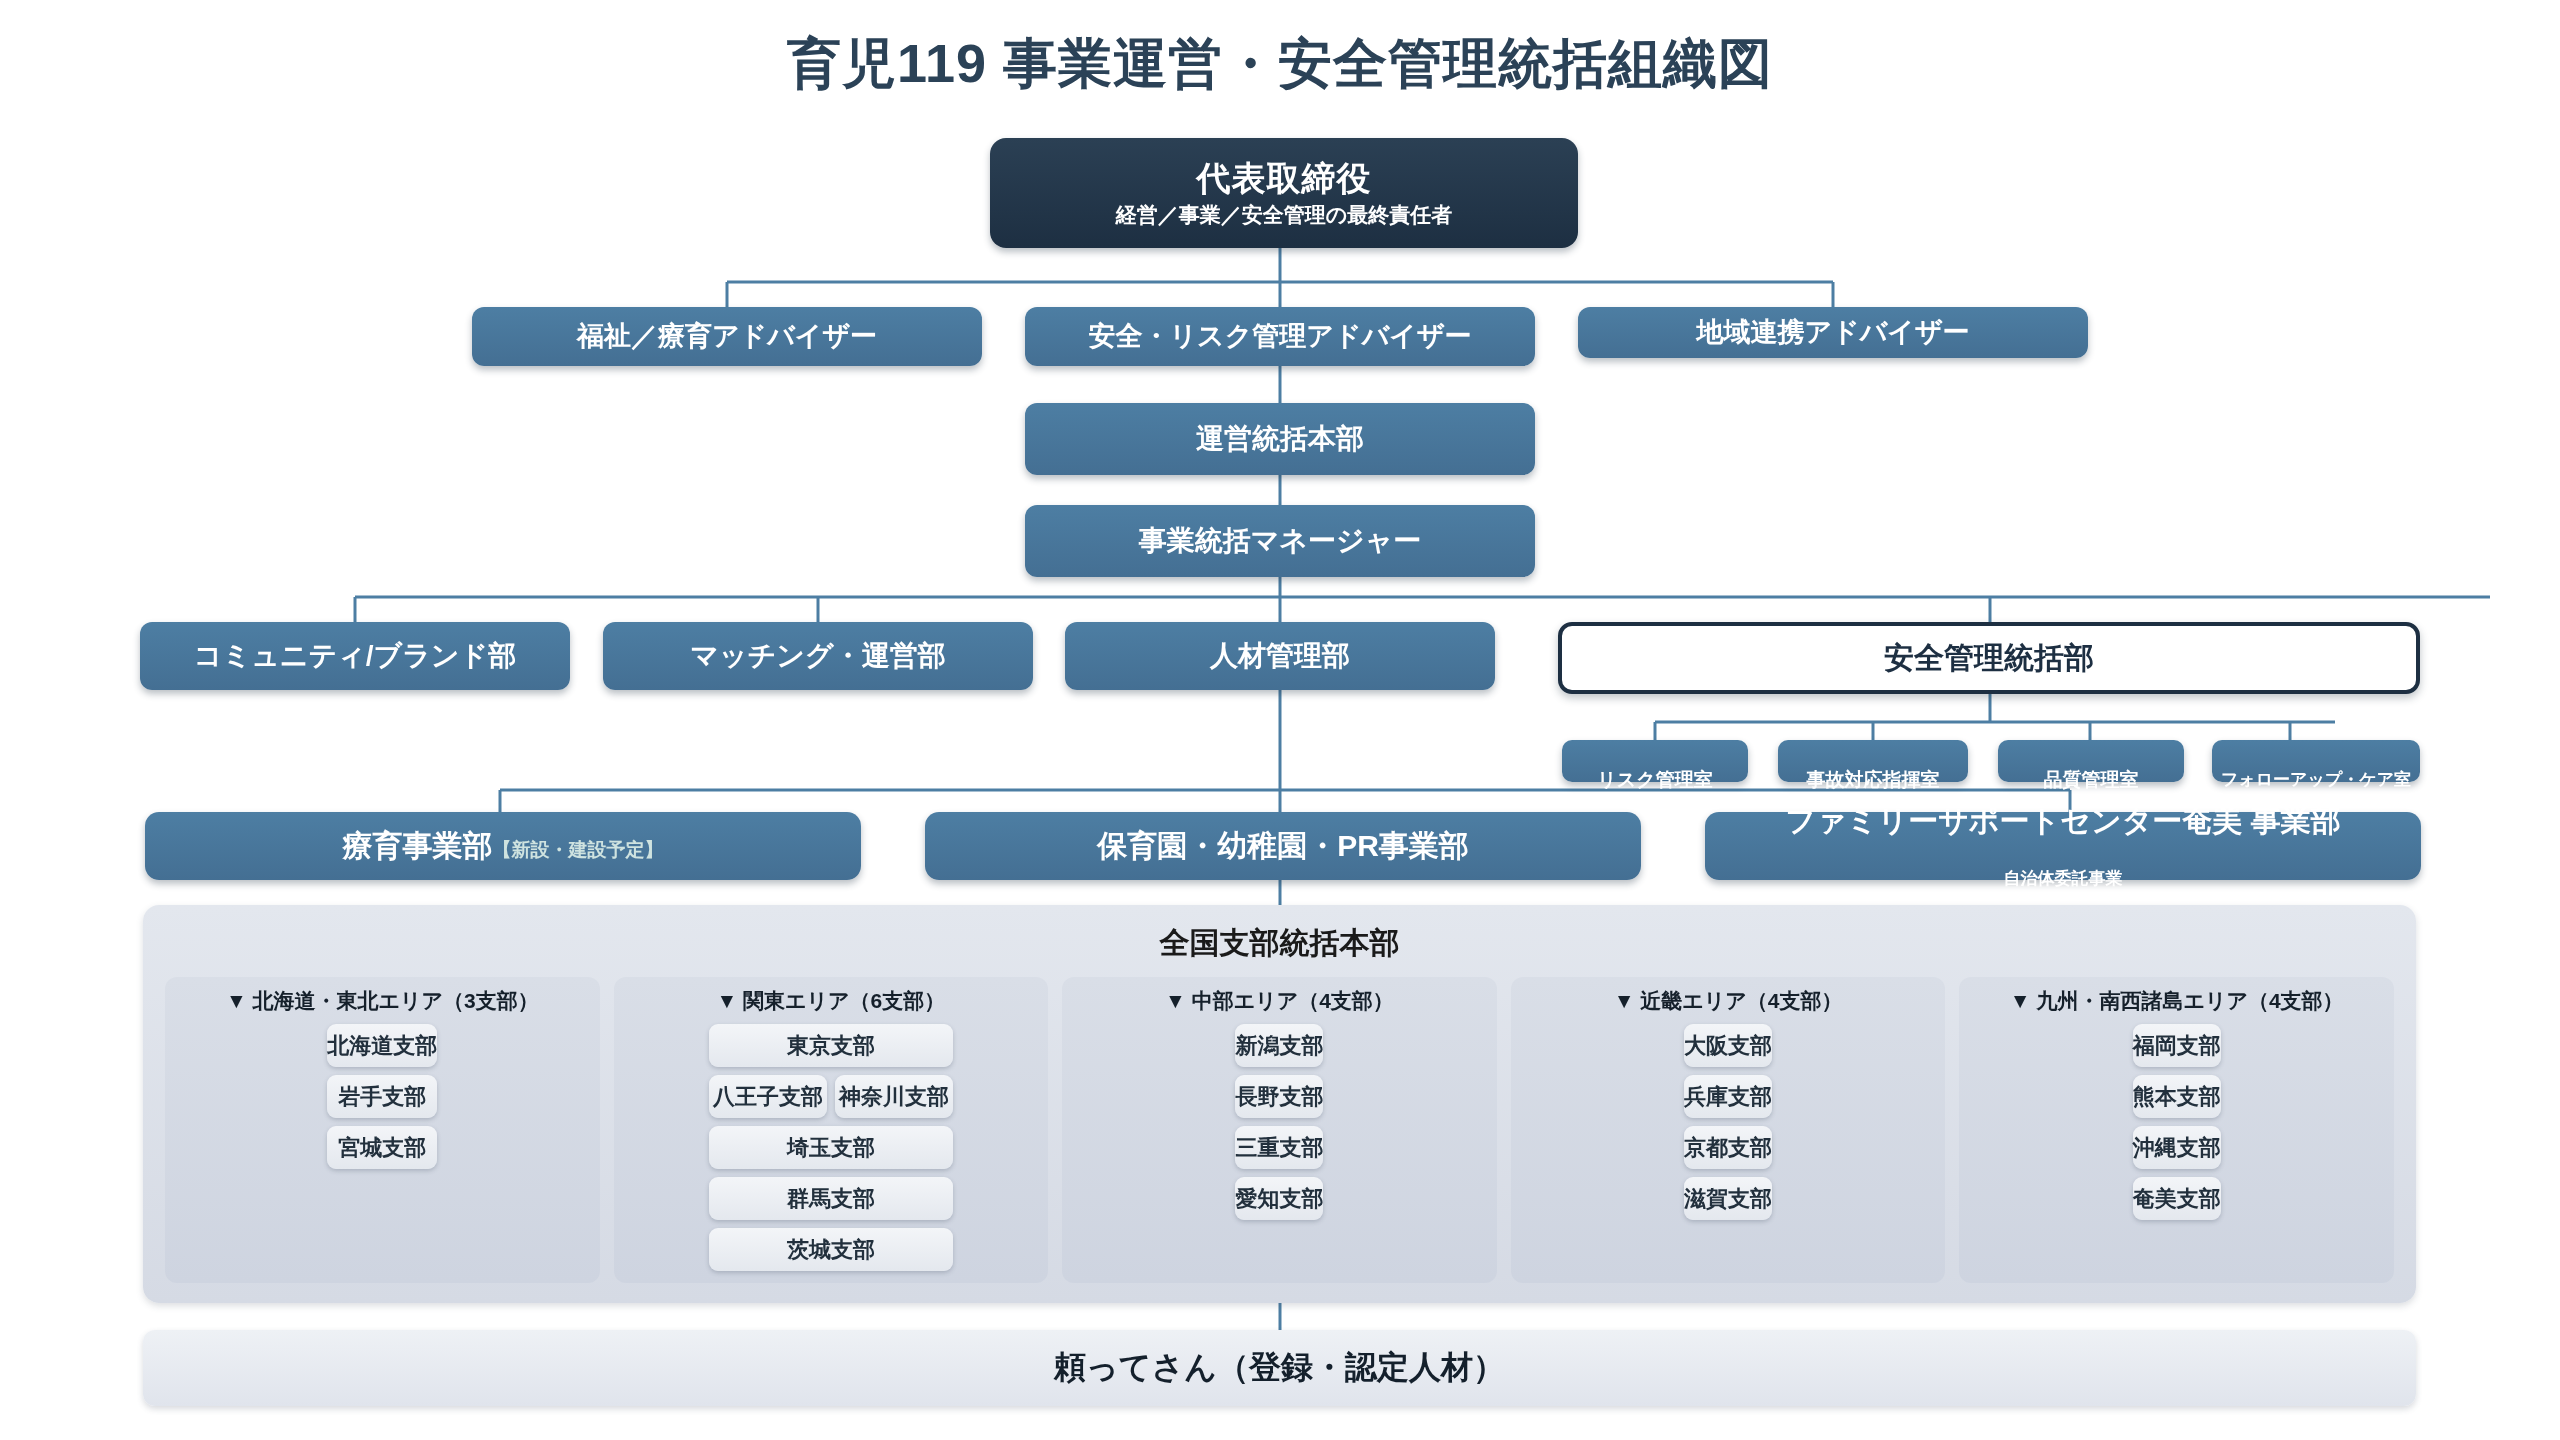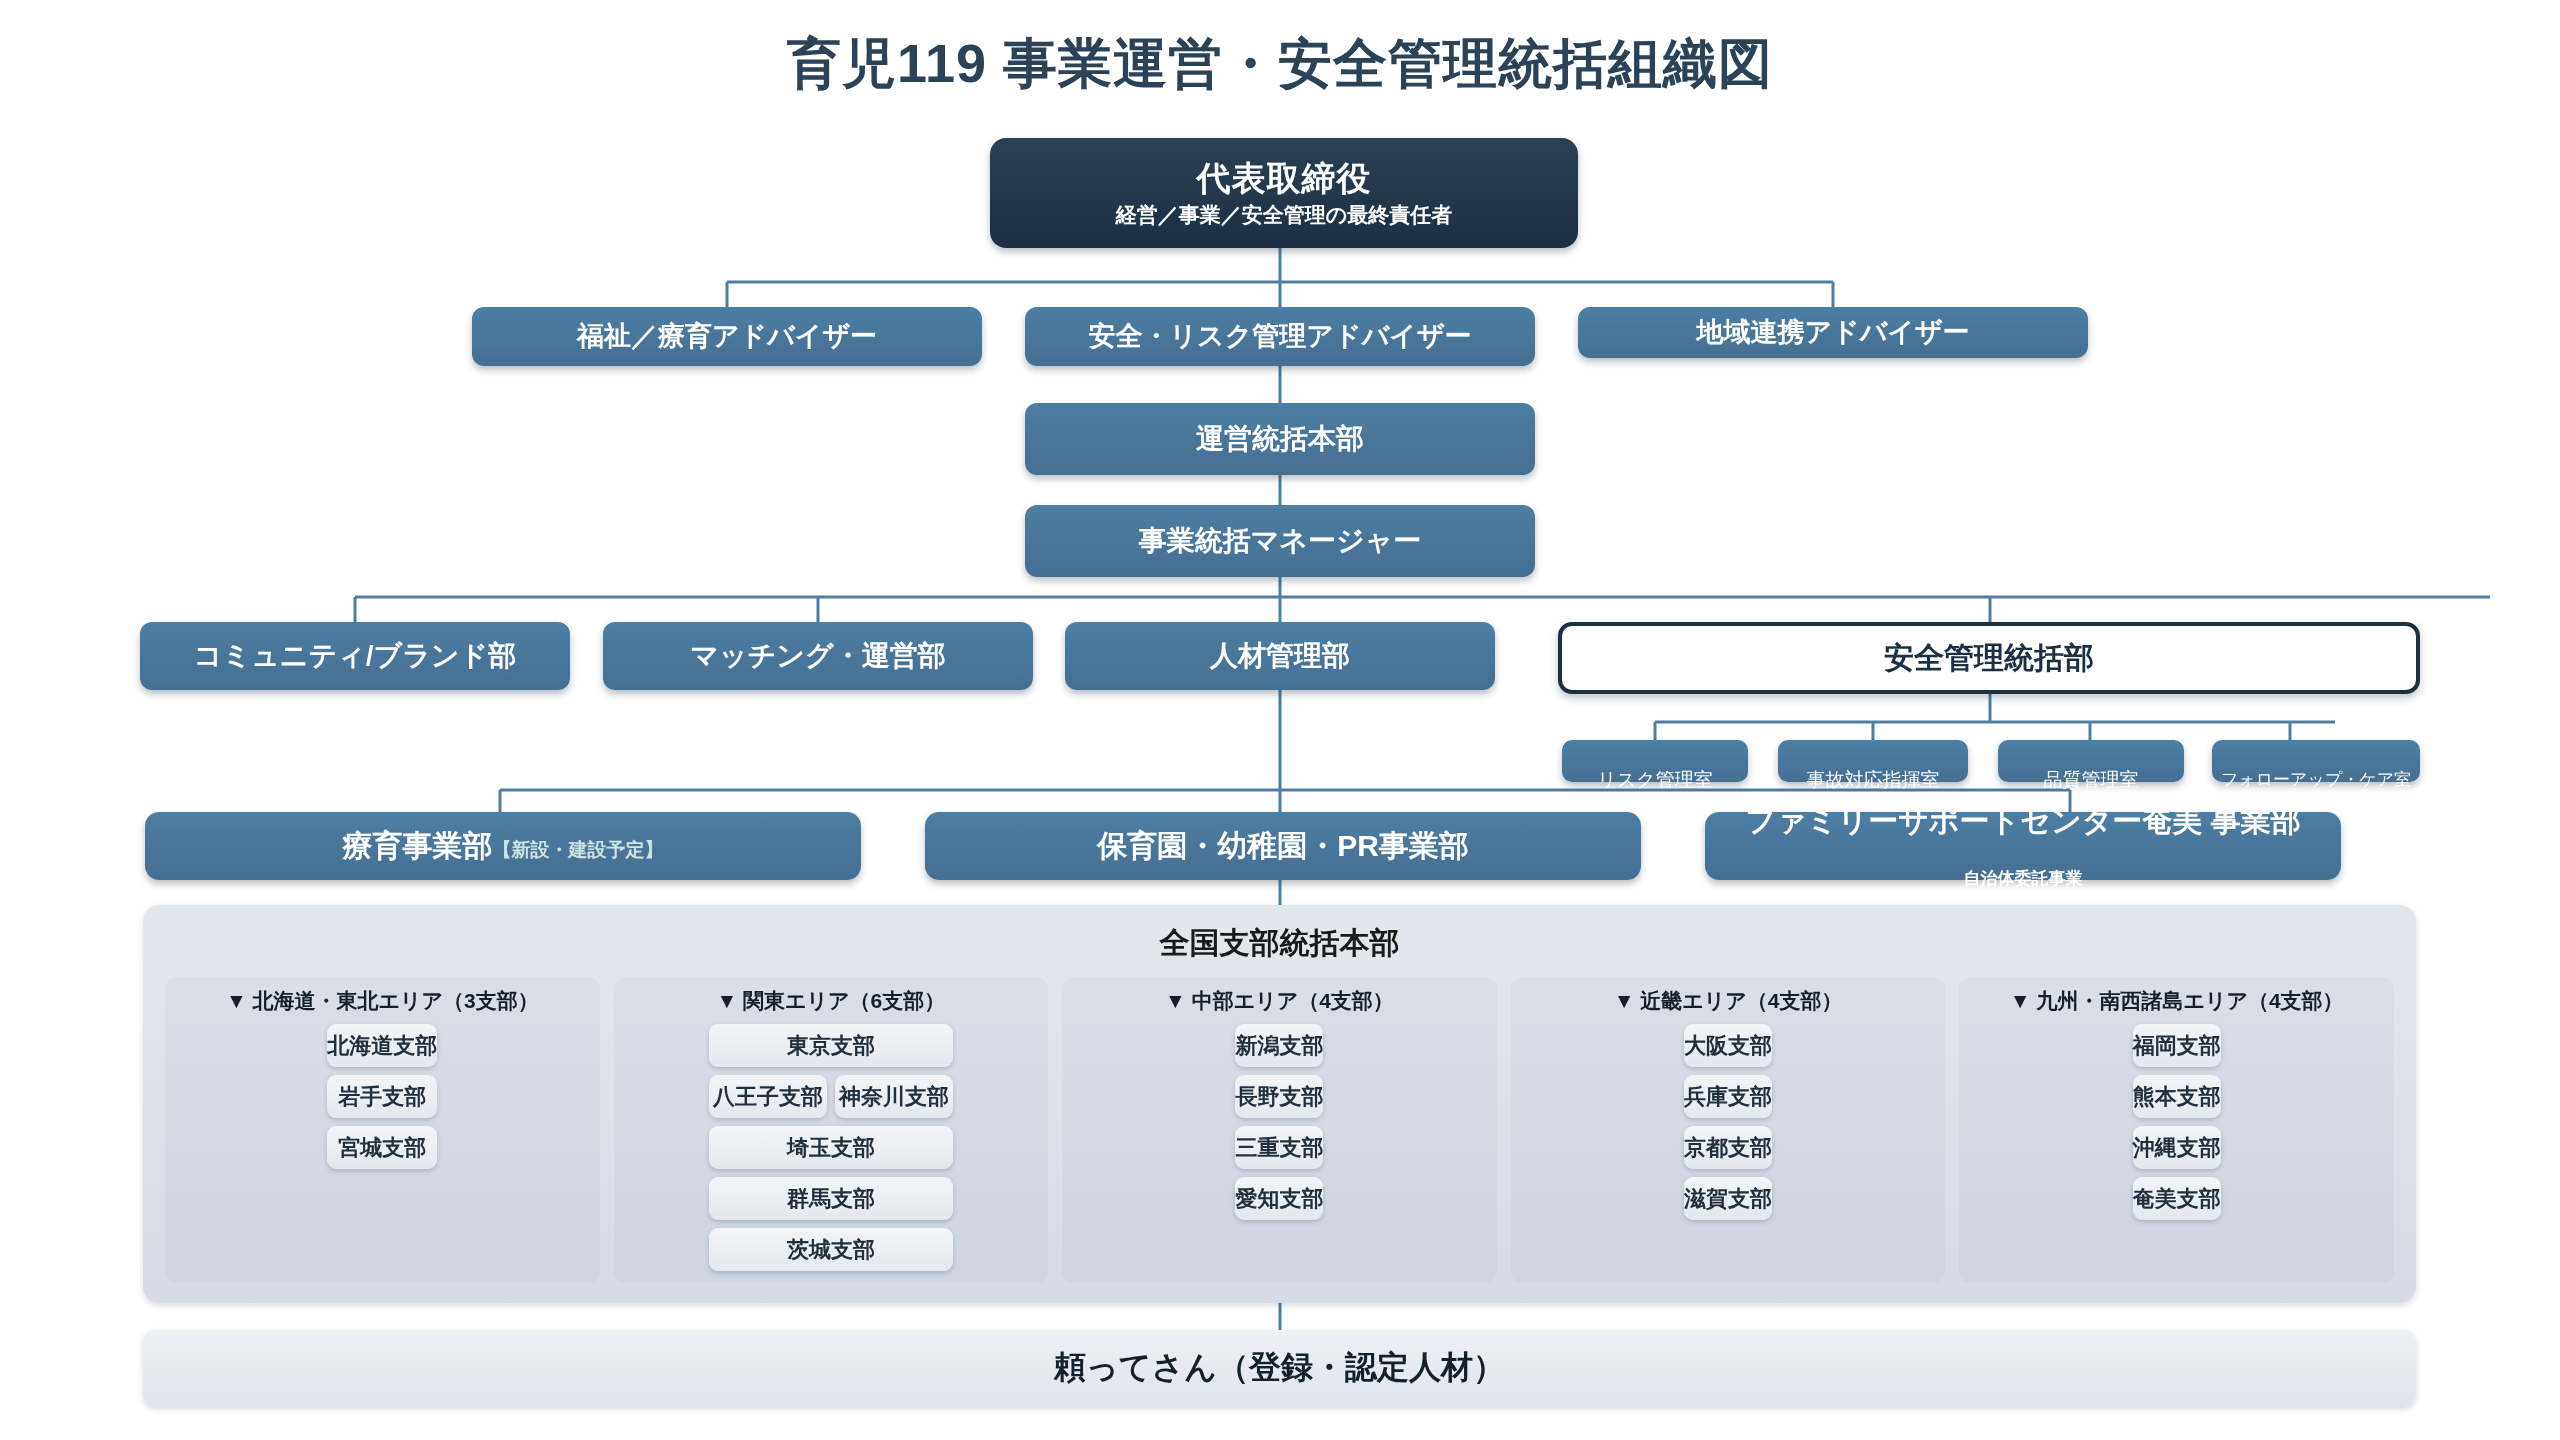"リスク管理室" .node-unit .node-title { font-weight: 400 -> 700 }
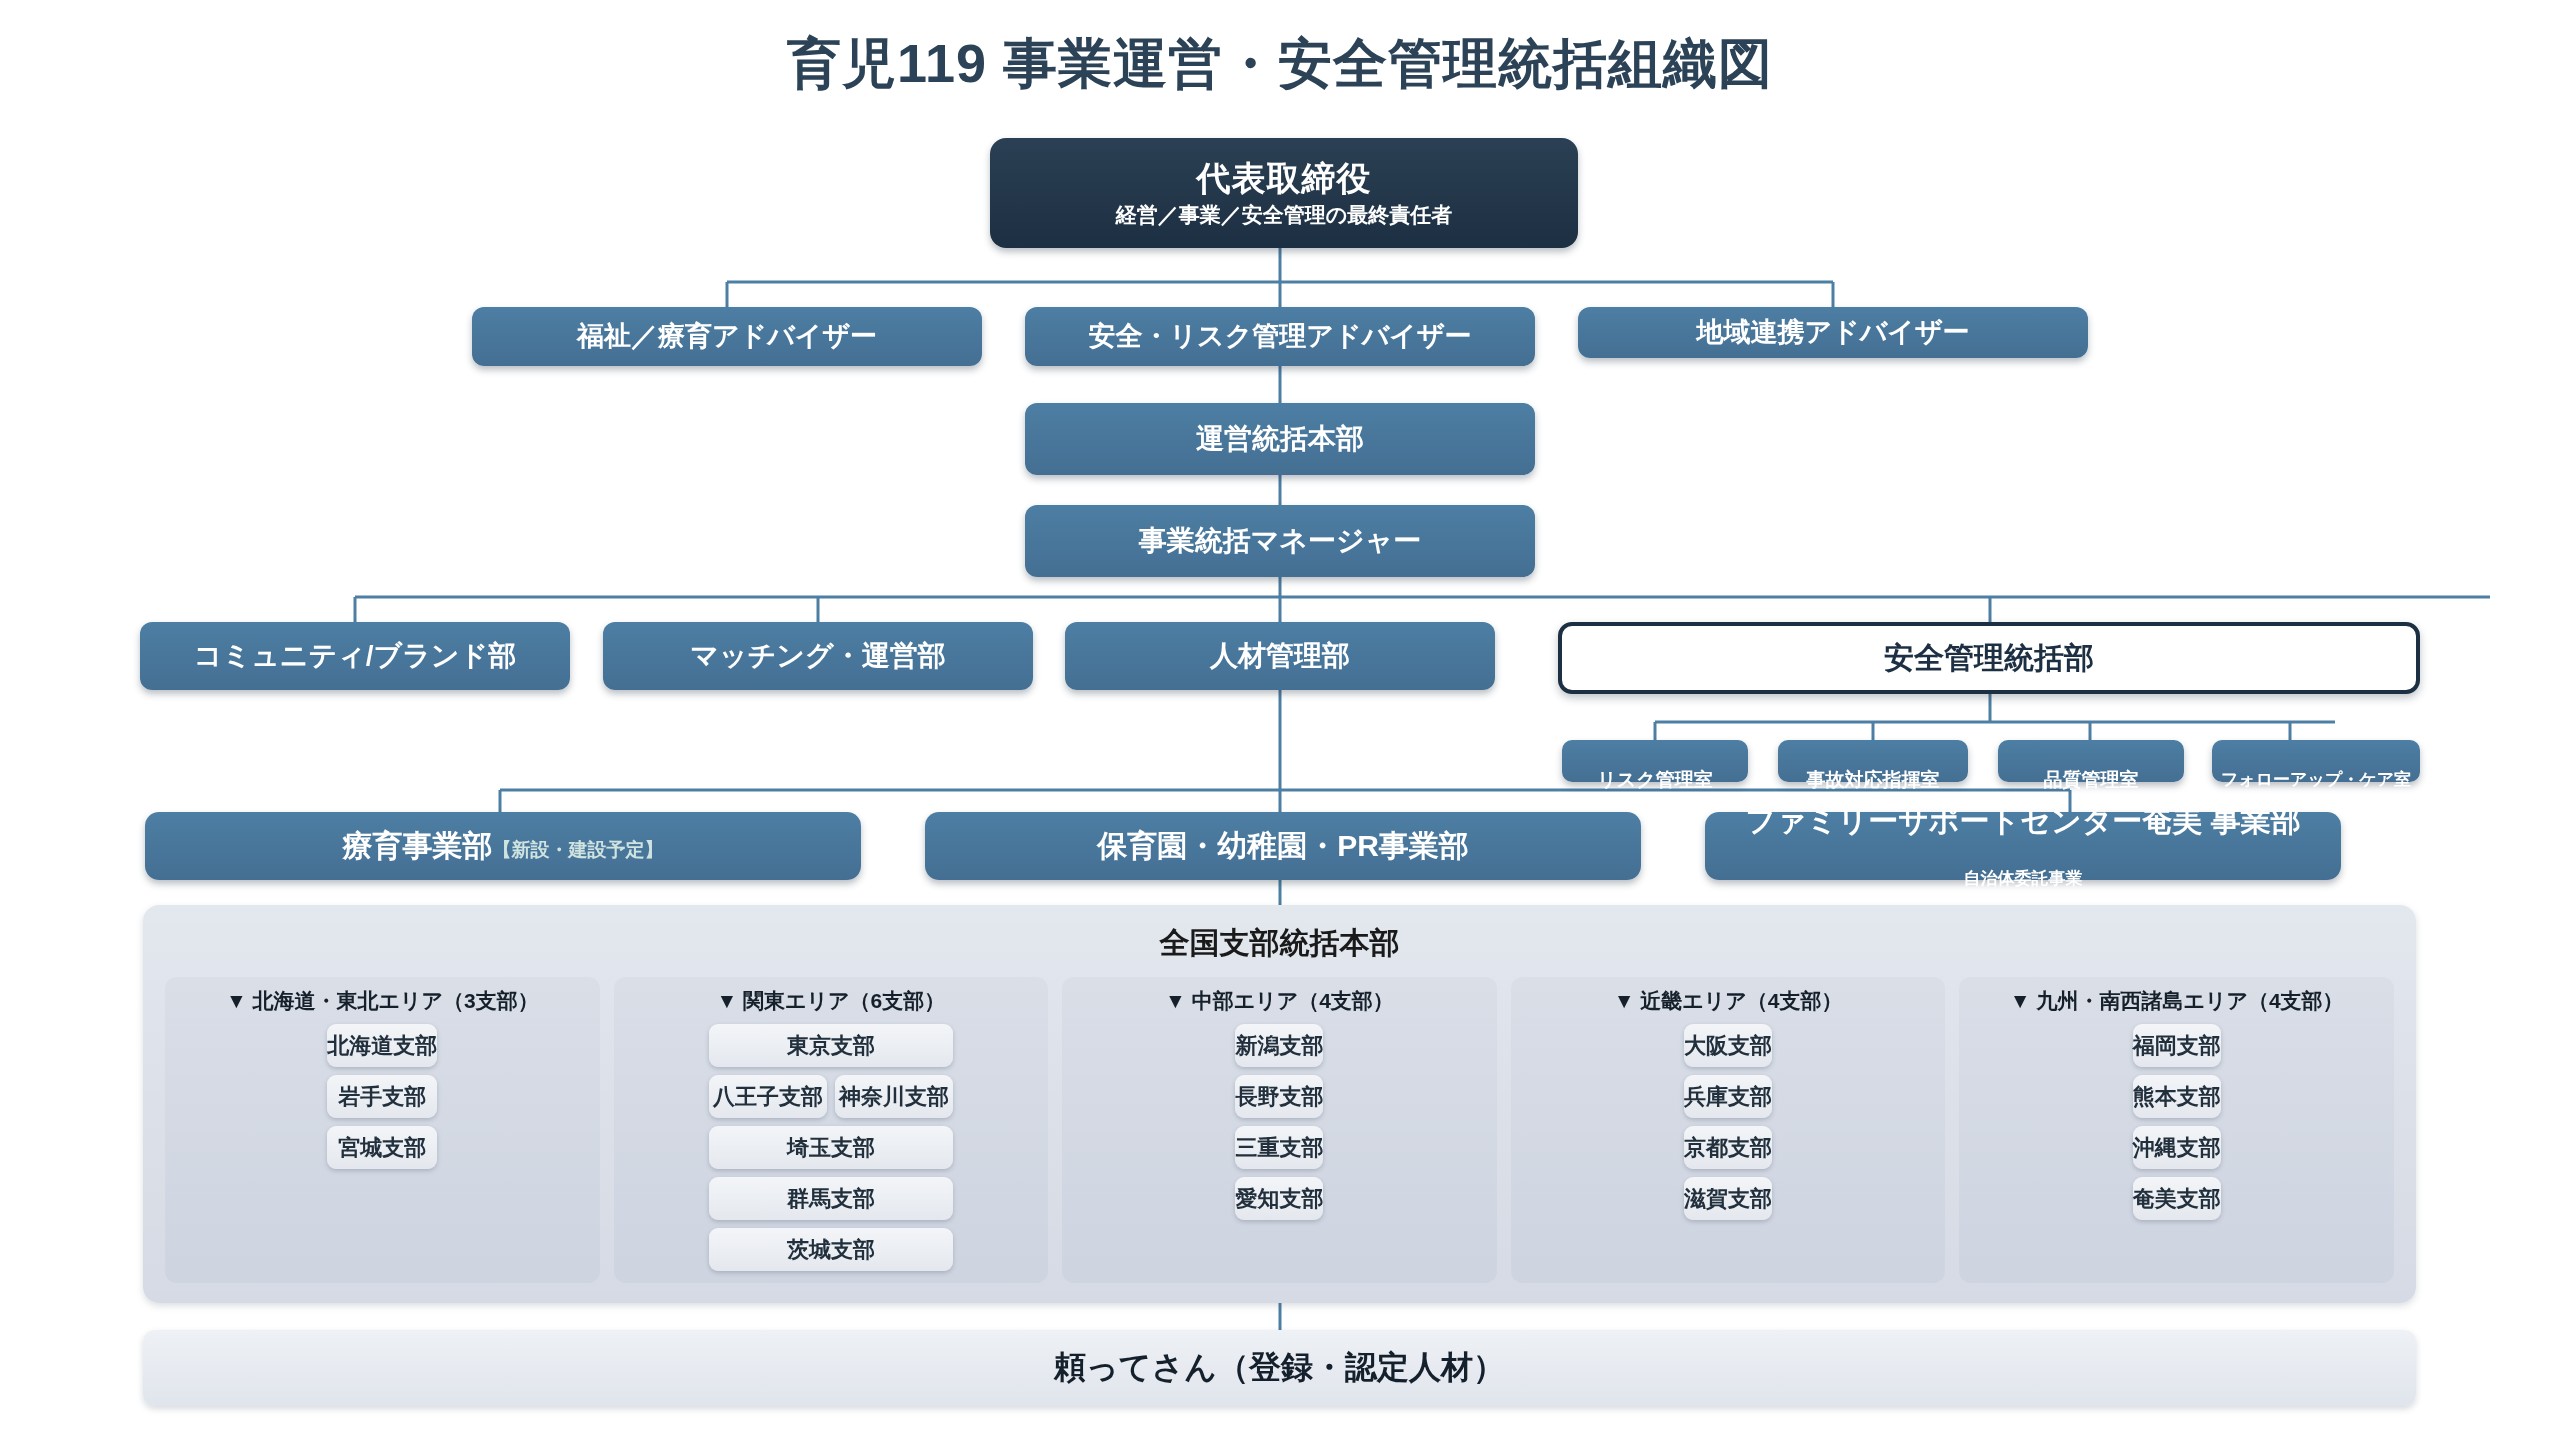"ファミリーサポートセンター奄美 事業部" div.node { width: 636px -> 716px }
